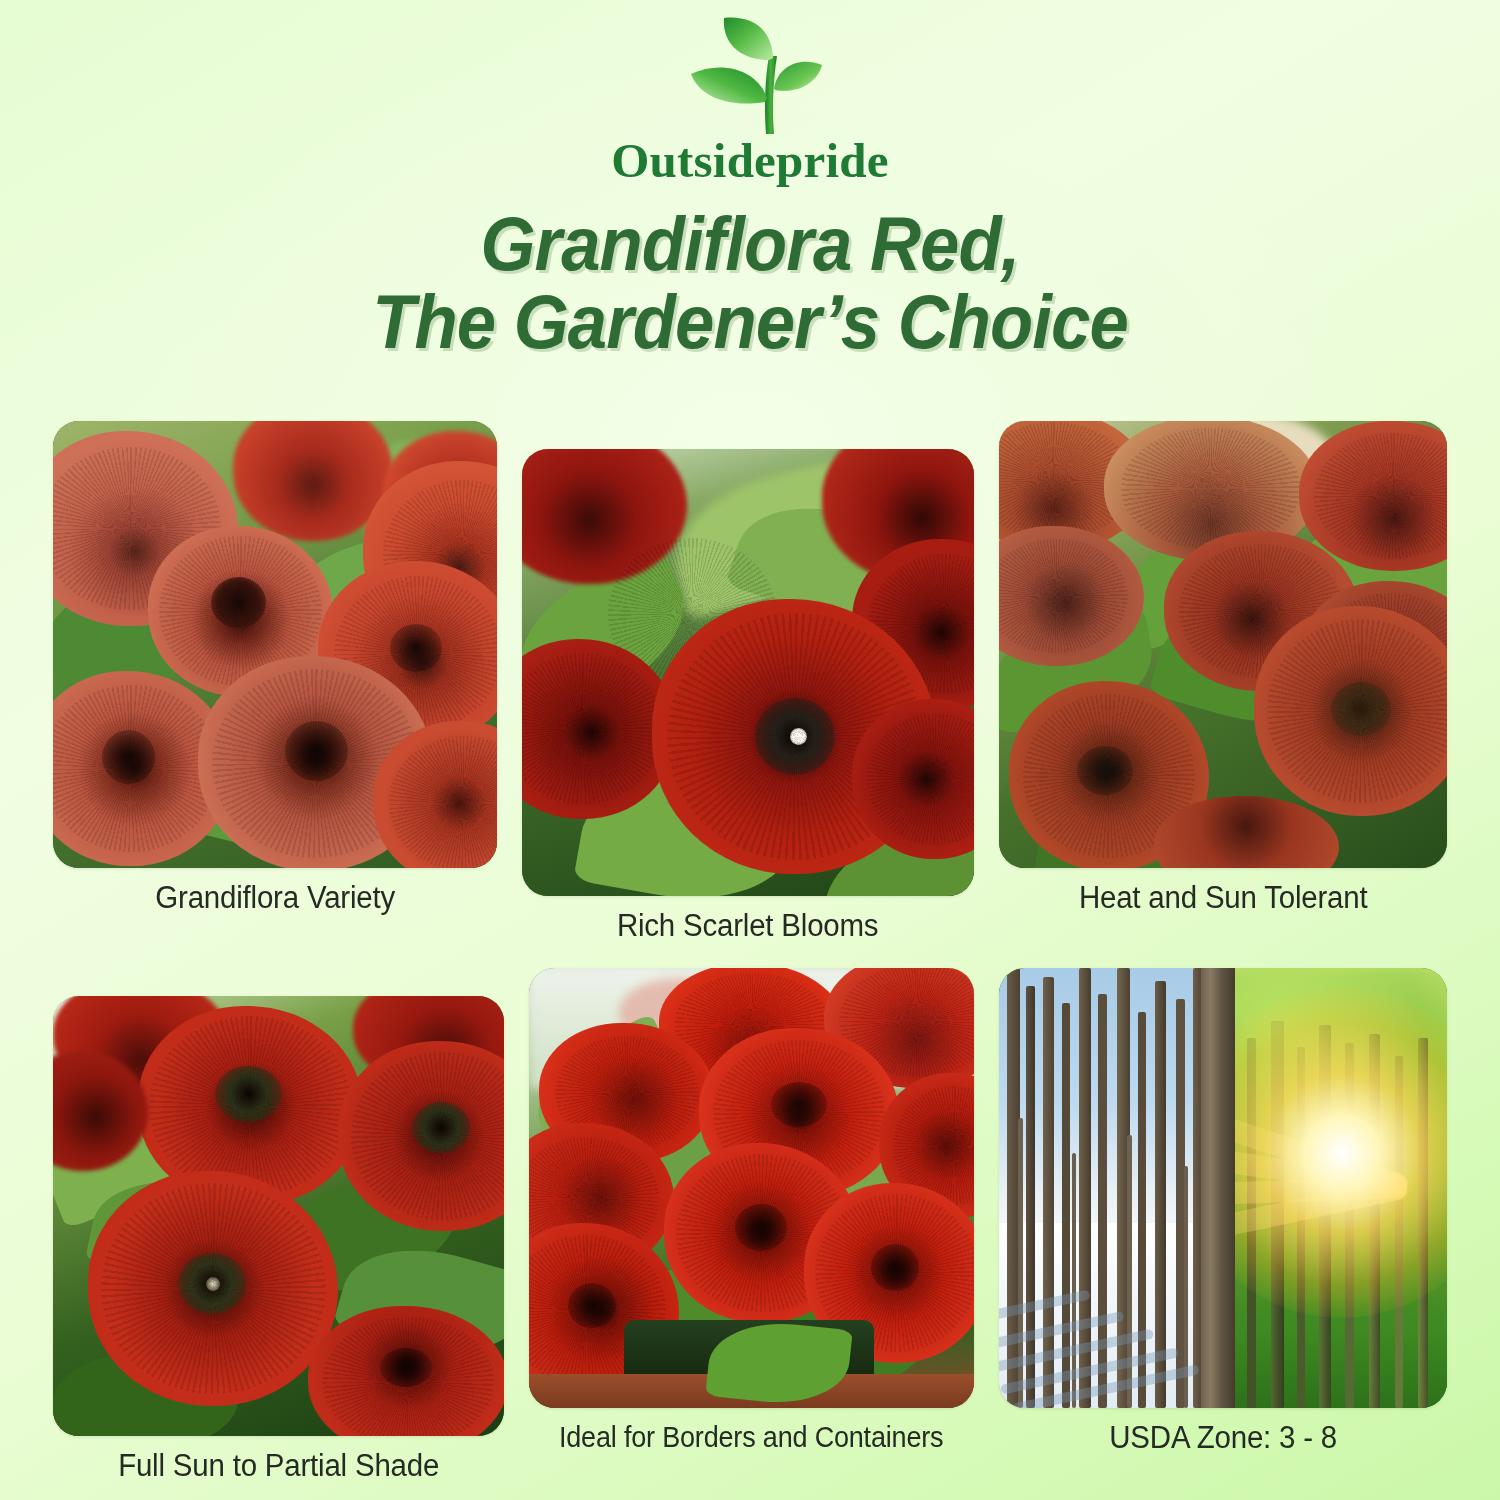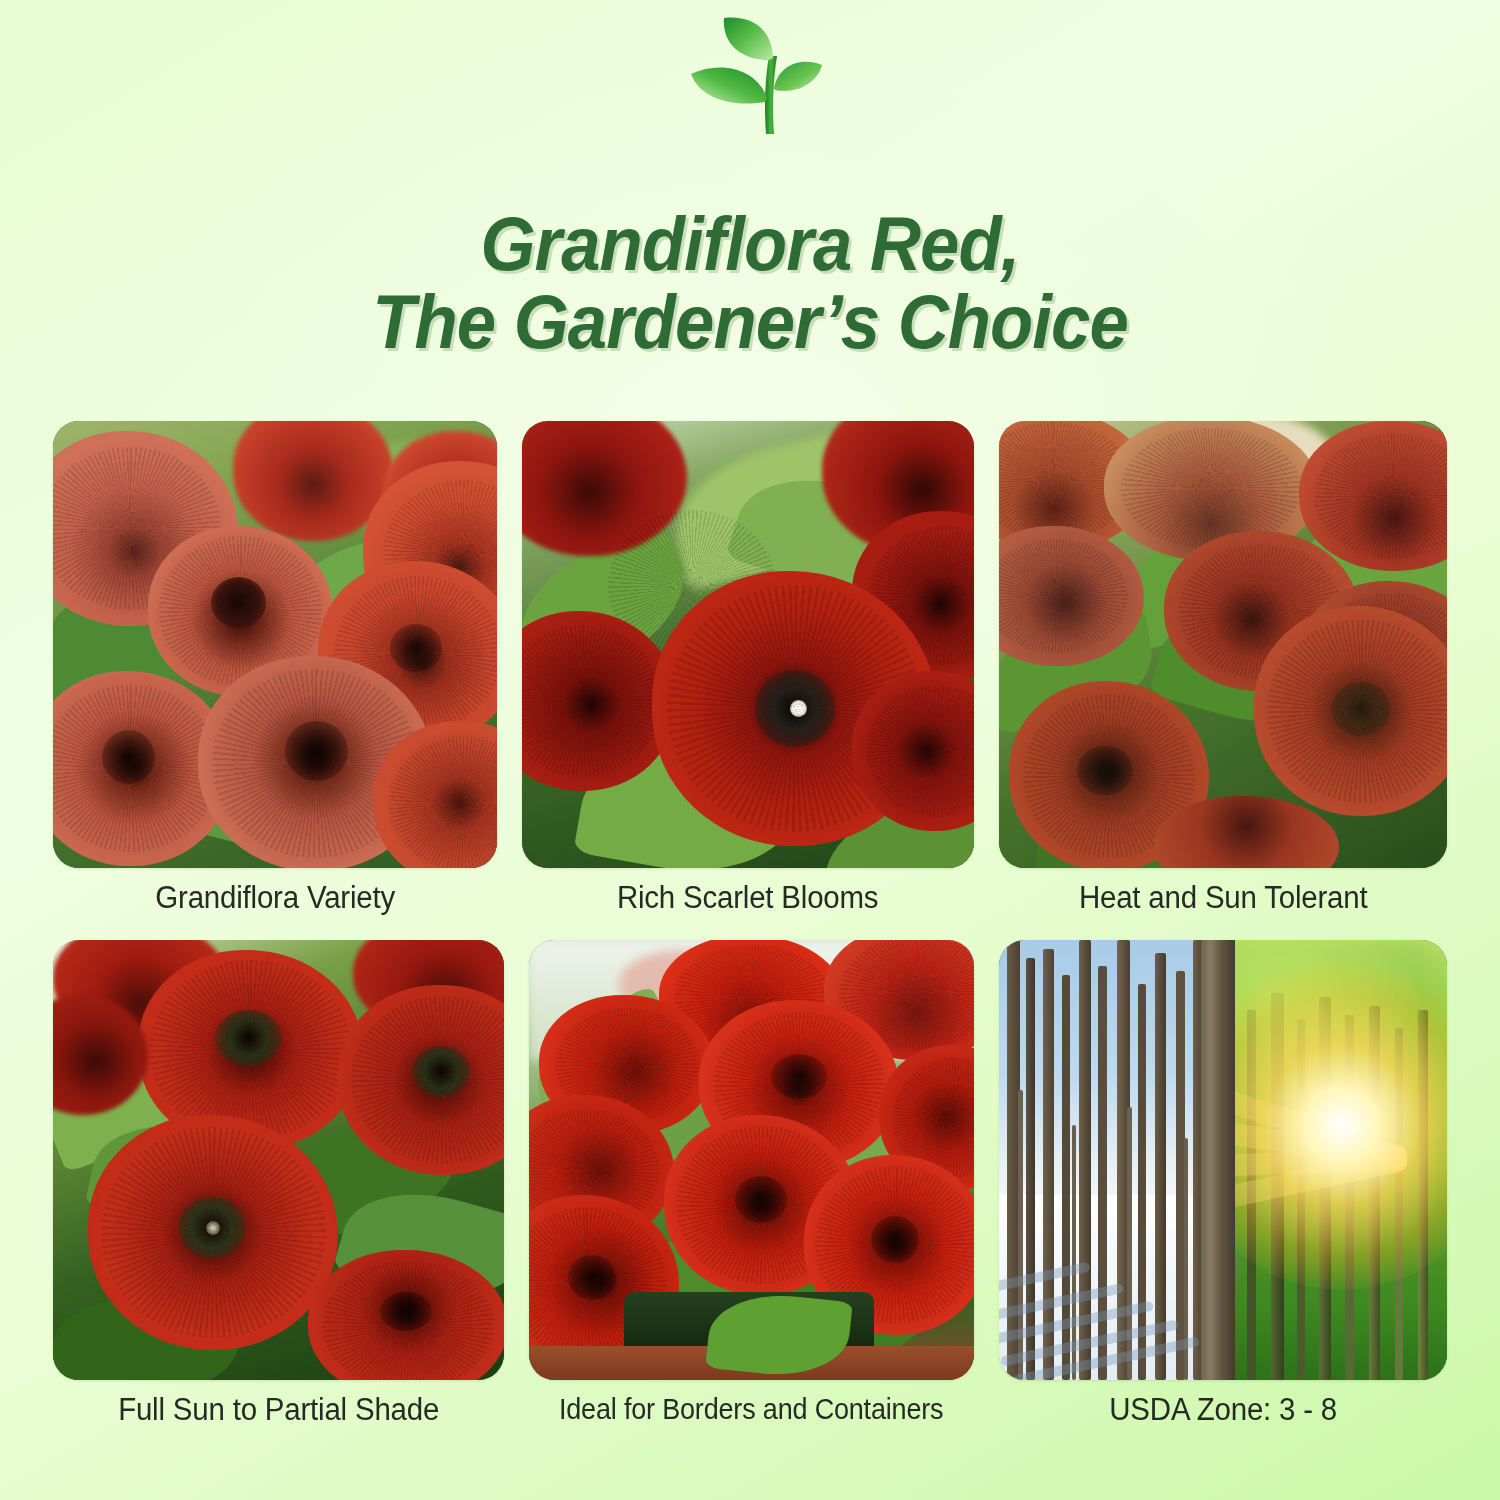"Outsidepride" div.brand { html: none -> <div>Outsidepride</div> }
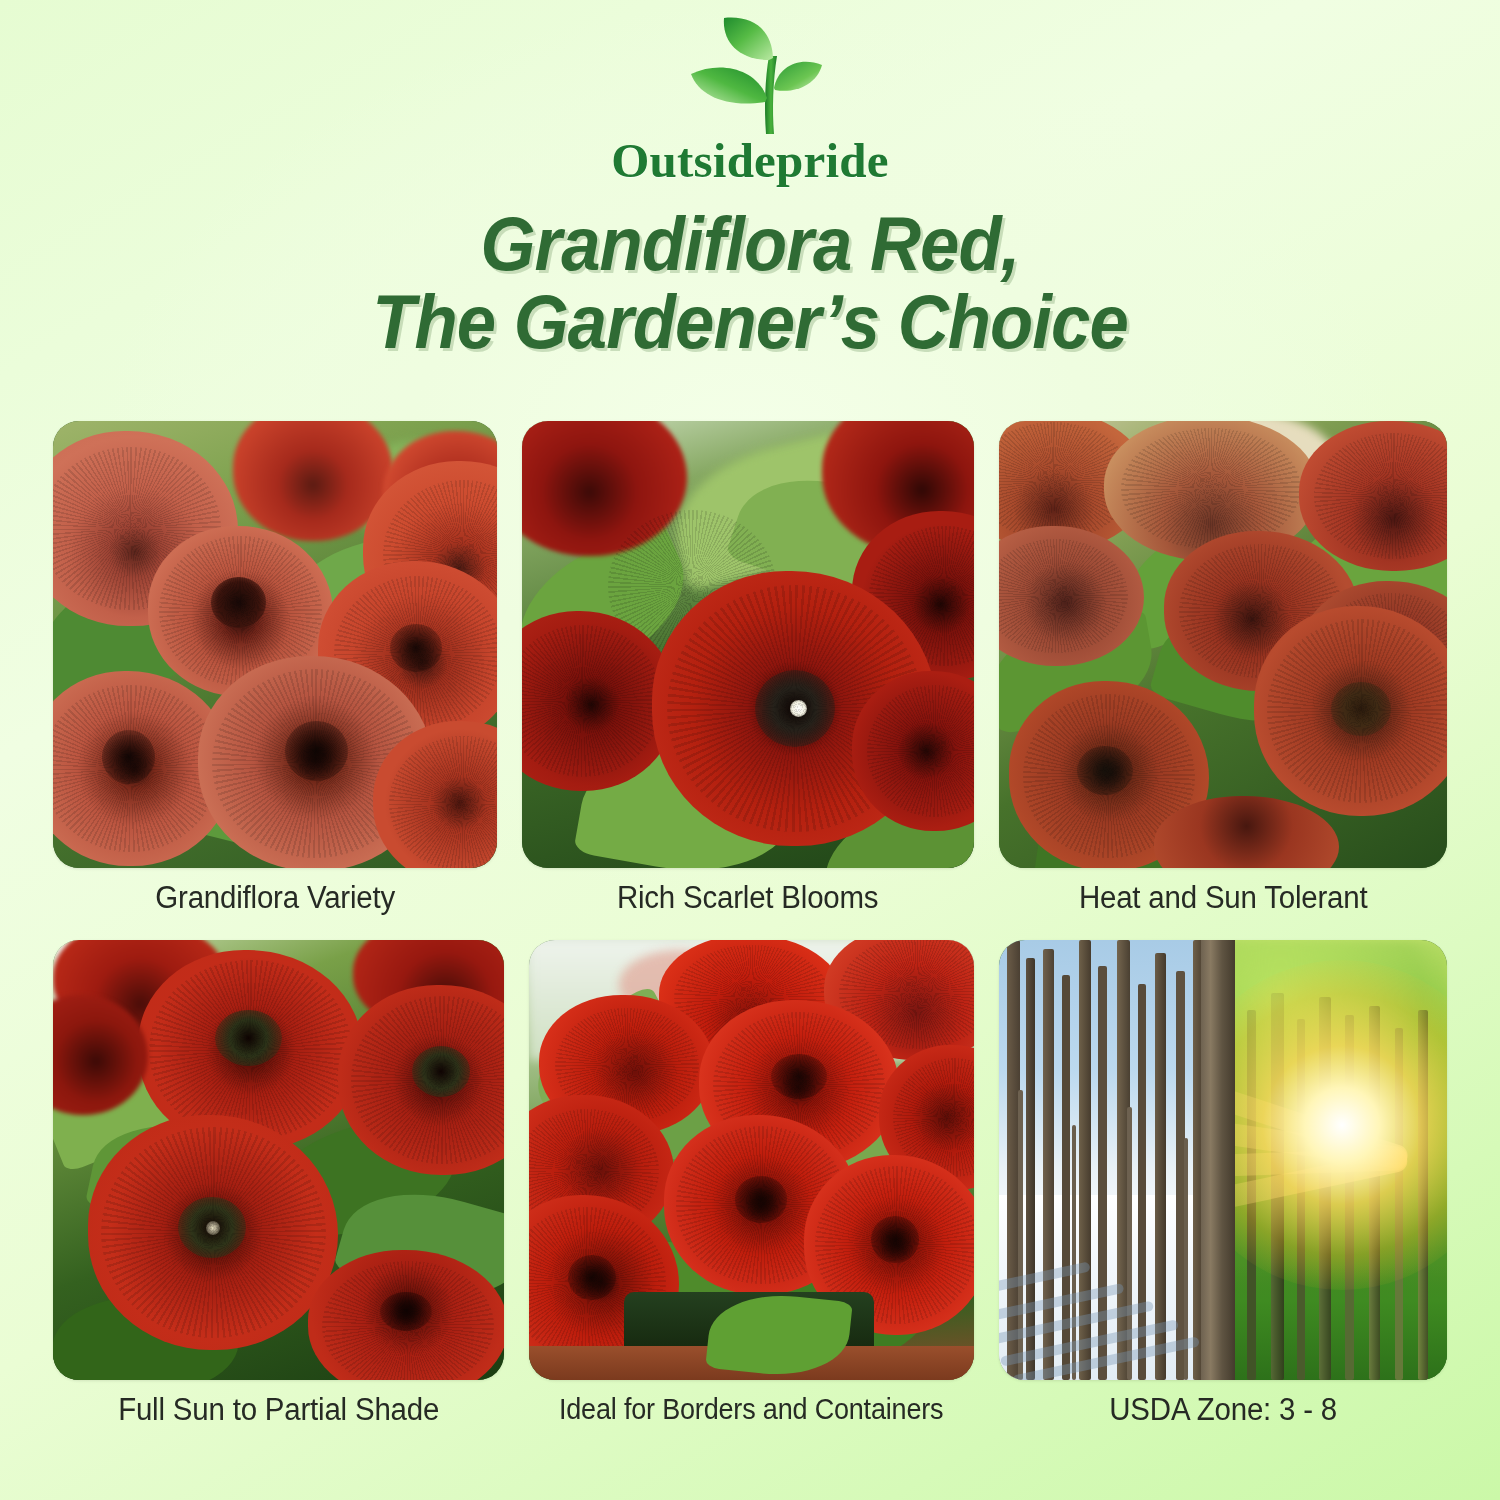"Rich Scarlet Blooms" .cell.mid { margin-top: none -> 28px }
